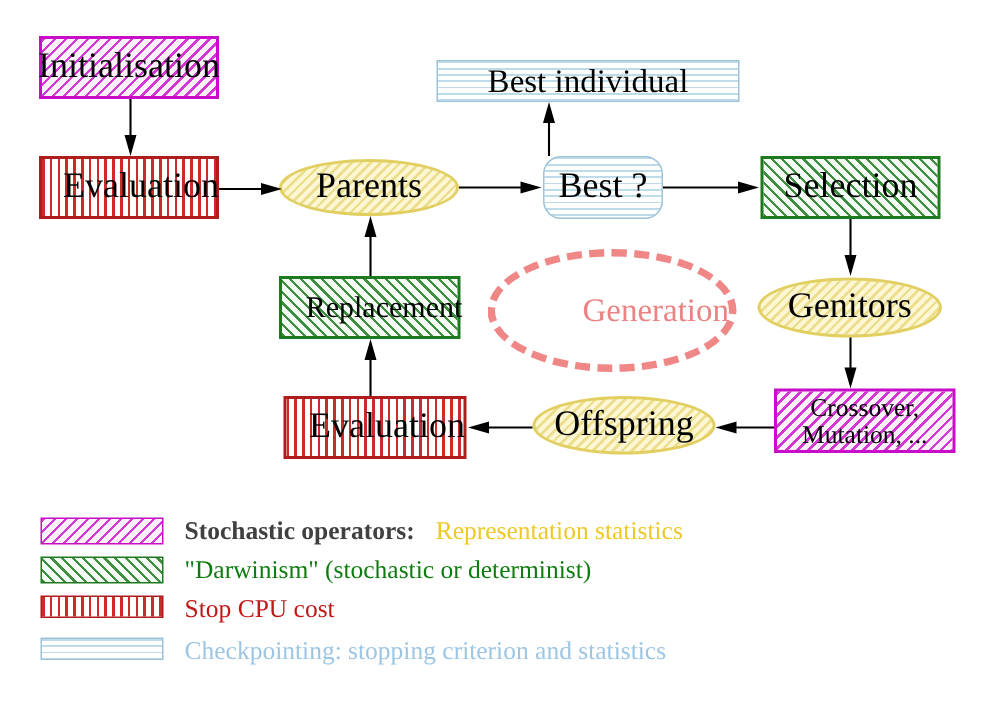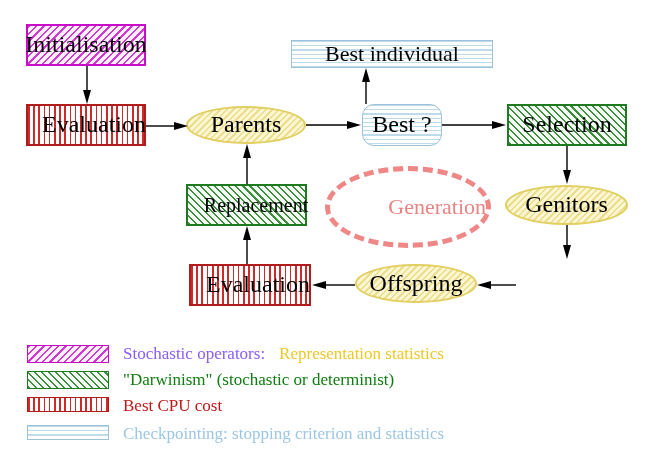"Crossover," div.node { html: none -> <div> <span>Crossover,</span> <span>Mutation, ...</span> </div> }
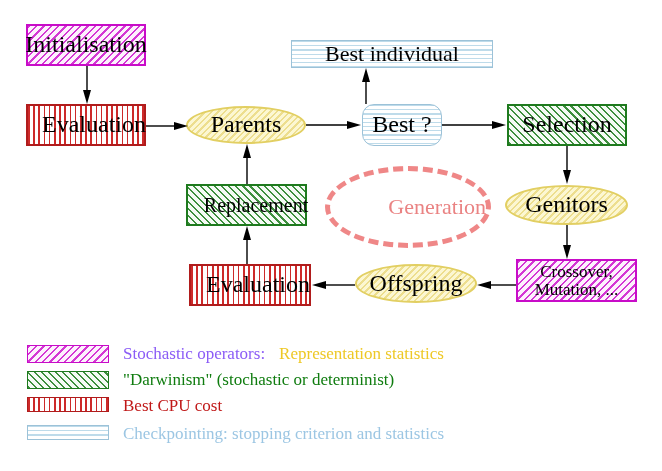"Stochastic operators:" .lg-magenta { color: #8b5cf6 -> #404040; font-weight: none -> bold }
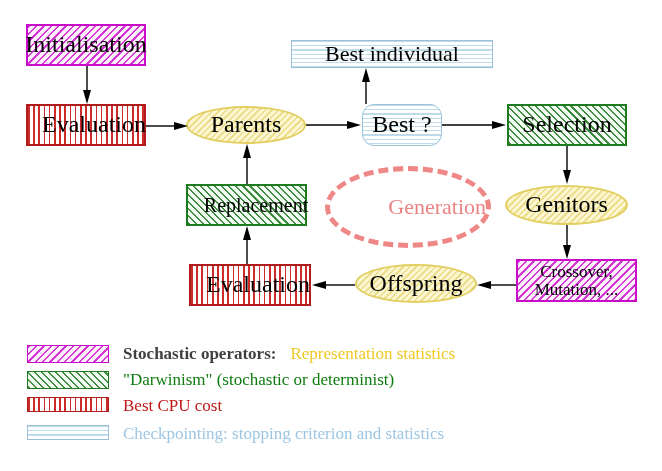"Best CPU cost" div.legend-text { text: Best -> Stop }
